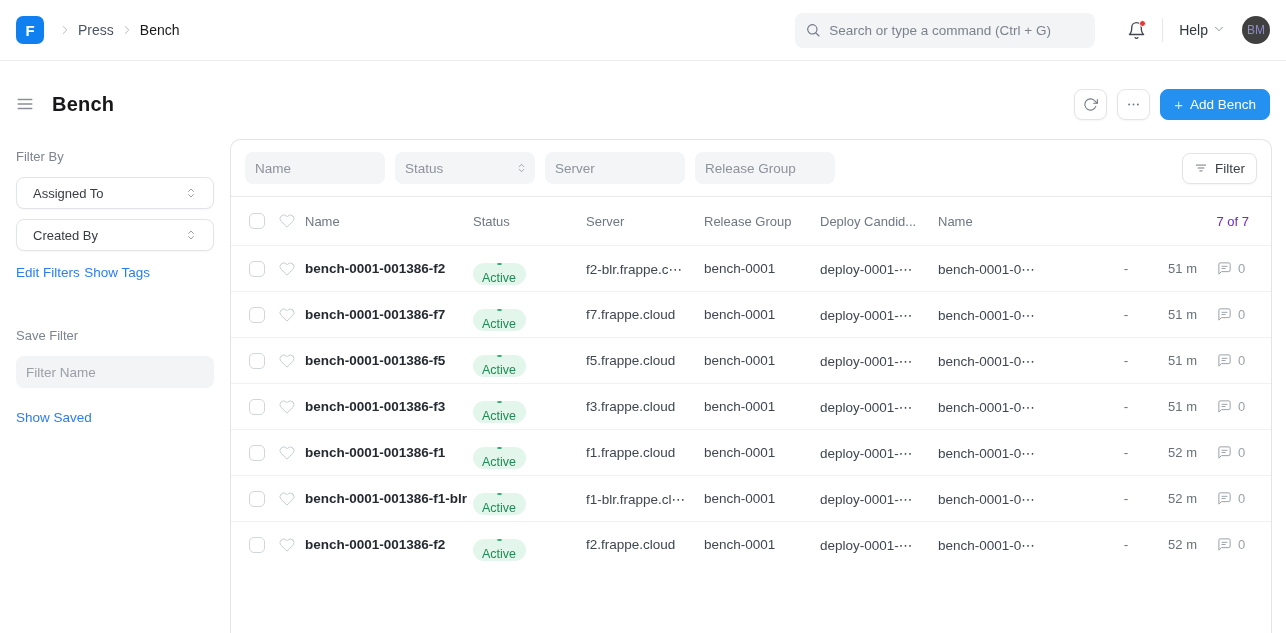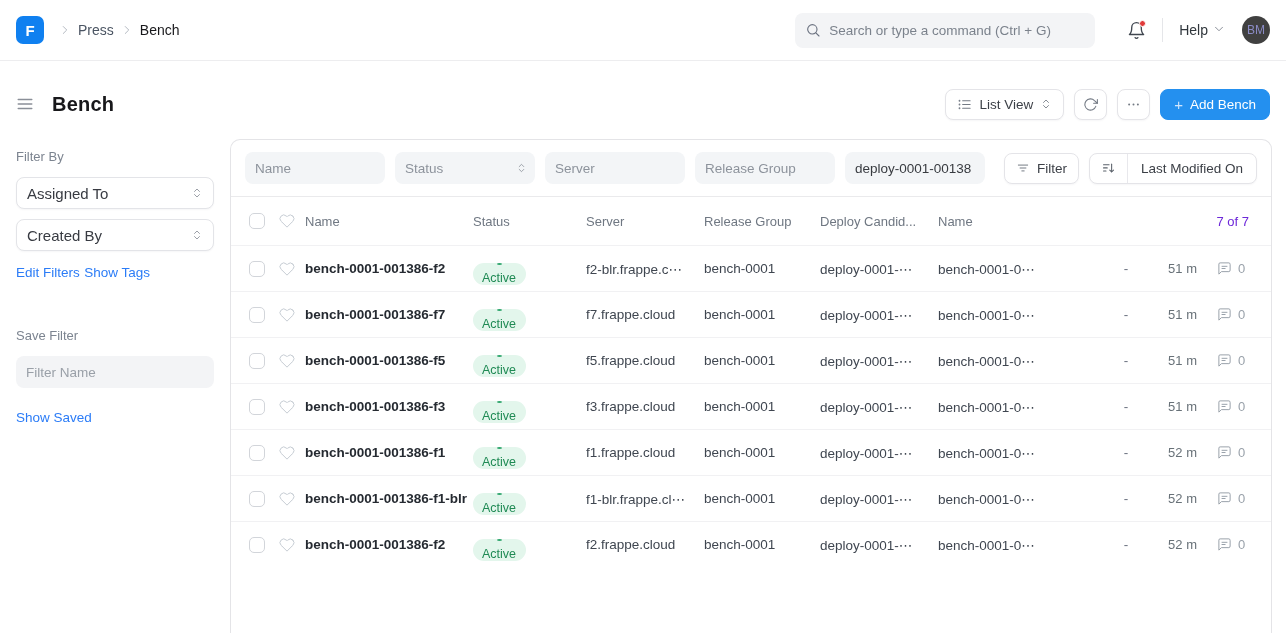"List View" button.btn { html: <button> <span> <svg> <line></line> <line></line> <line></line> <circle></circle> <circle></circle> <circle></circle> </svg> </span> <span>List View</span> <span> <svg> <polyline></polyline> <polyline></polyline> </svg> </span> </button> -> none }
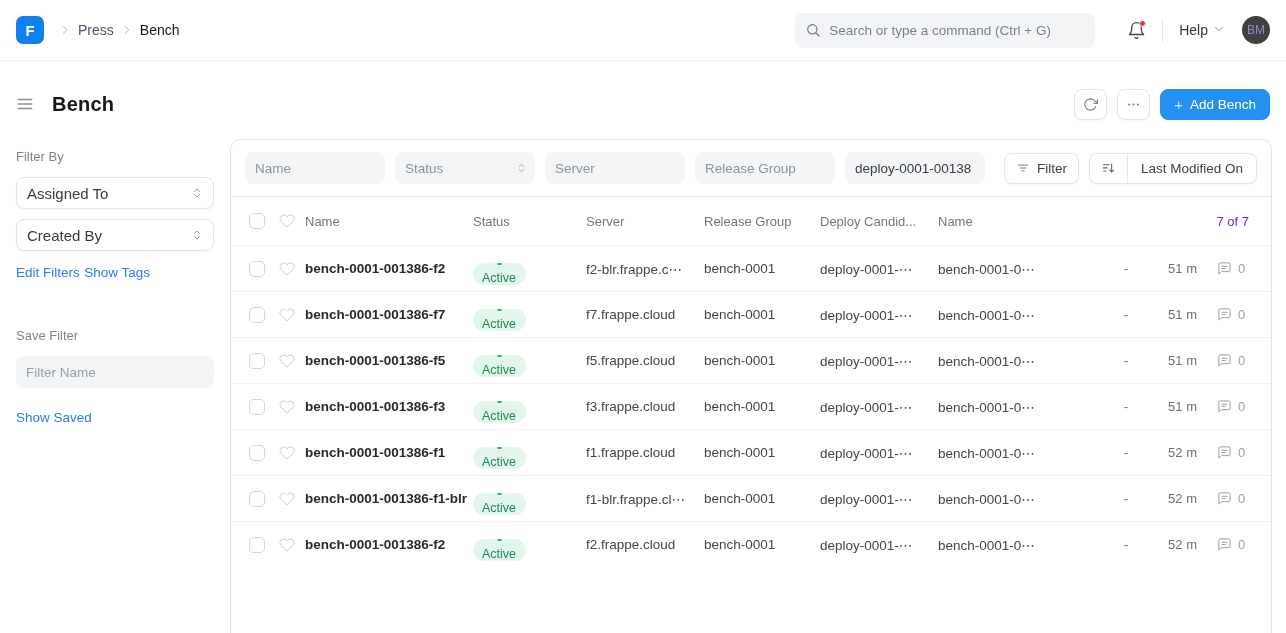"deploy-0001-00138" div.f-input-wrap { html: <div> <input> </div> -> none }
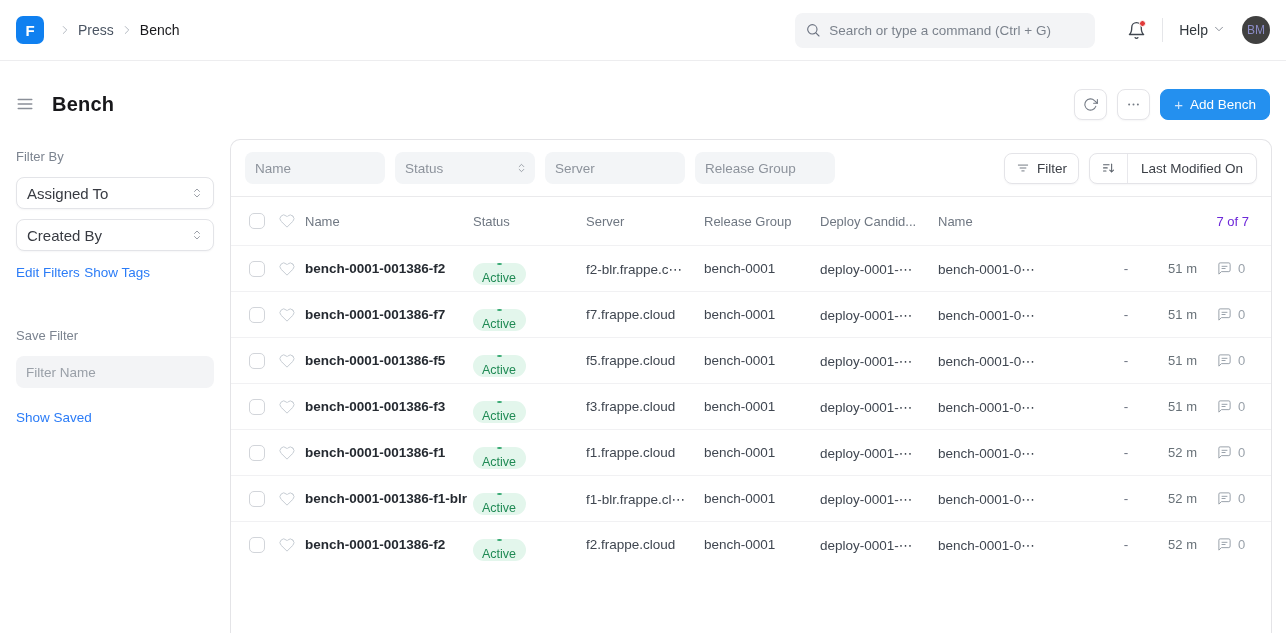"Last Modified On" div.sort-control { html: <div> <span> <svg> <line></line> <line></line> <line></line> <line></line> <polyline></polyline> </svg> </span> <span>Last Modified On</span> </div> -> none }
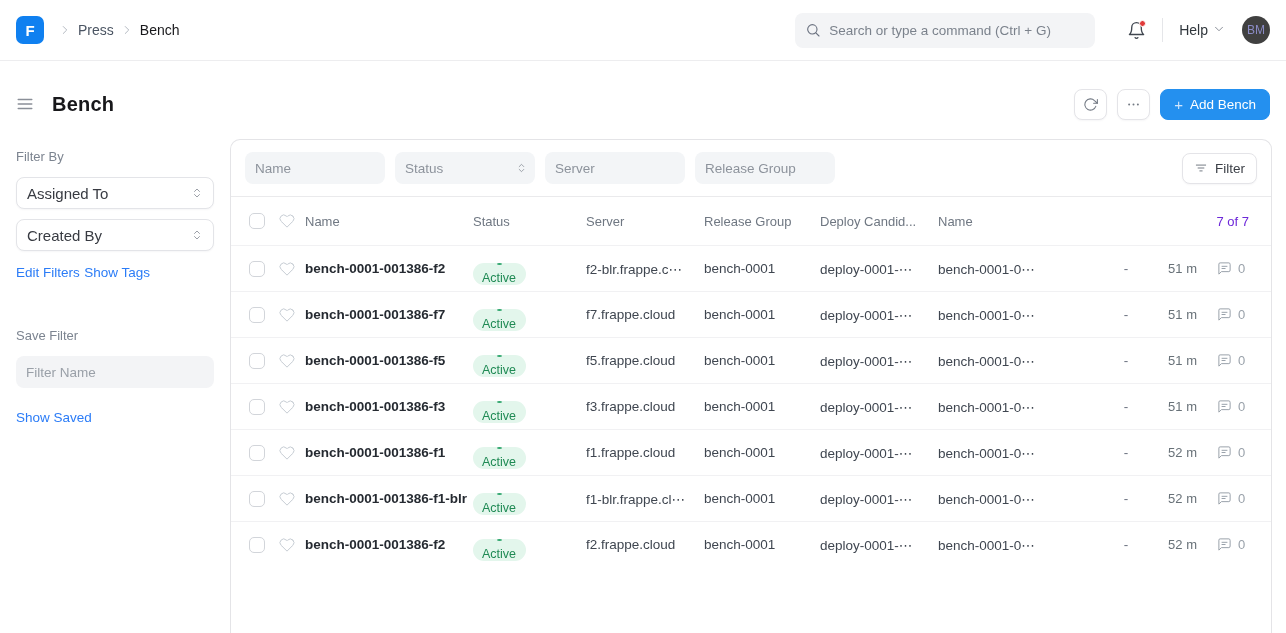"Assigned To" .side-select { font-size: 15px -> 13px; padding: 0 10px -> 0 16px }
